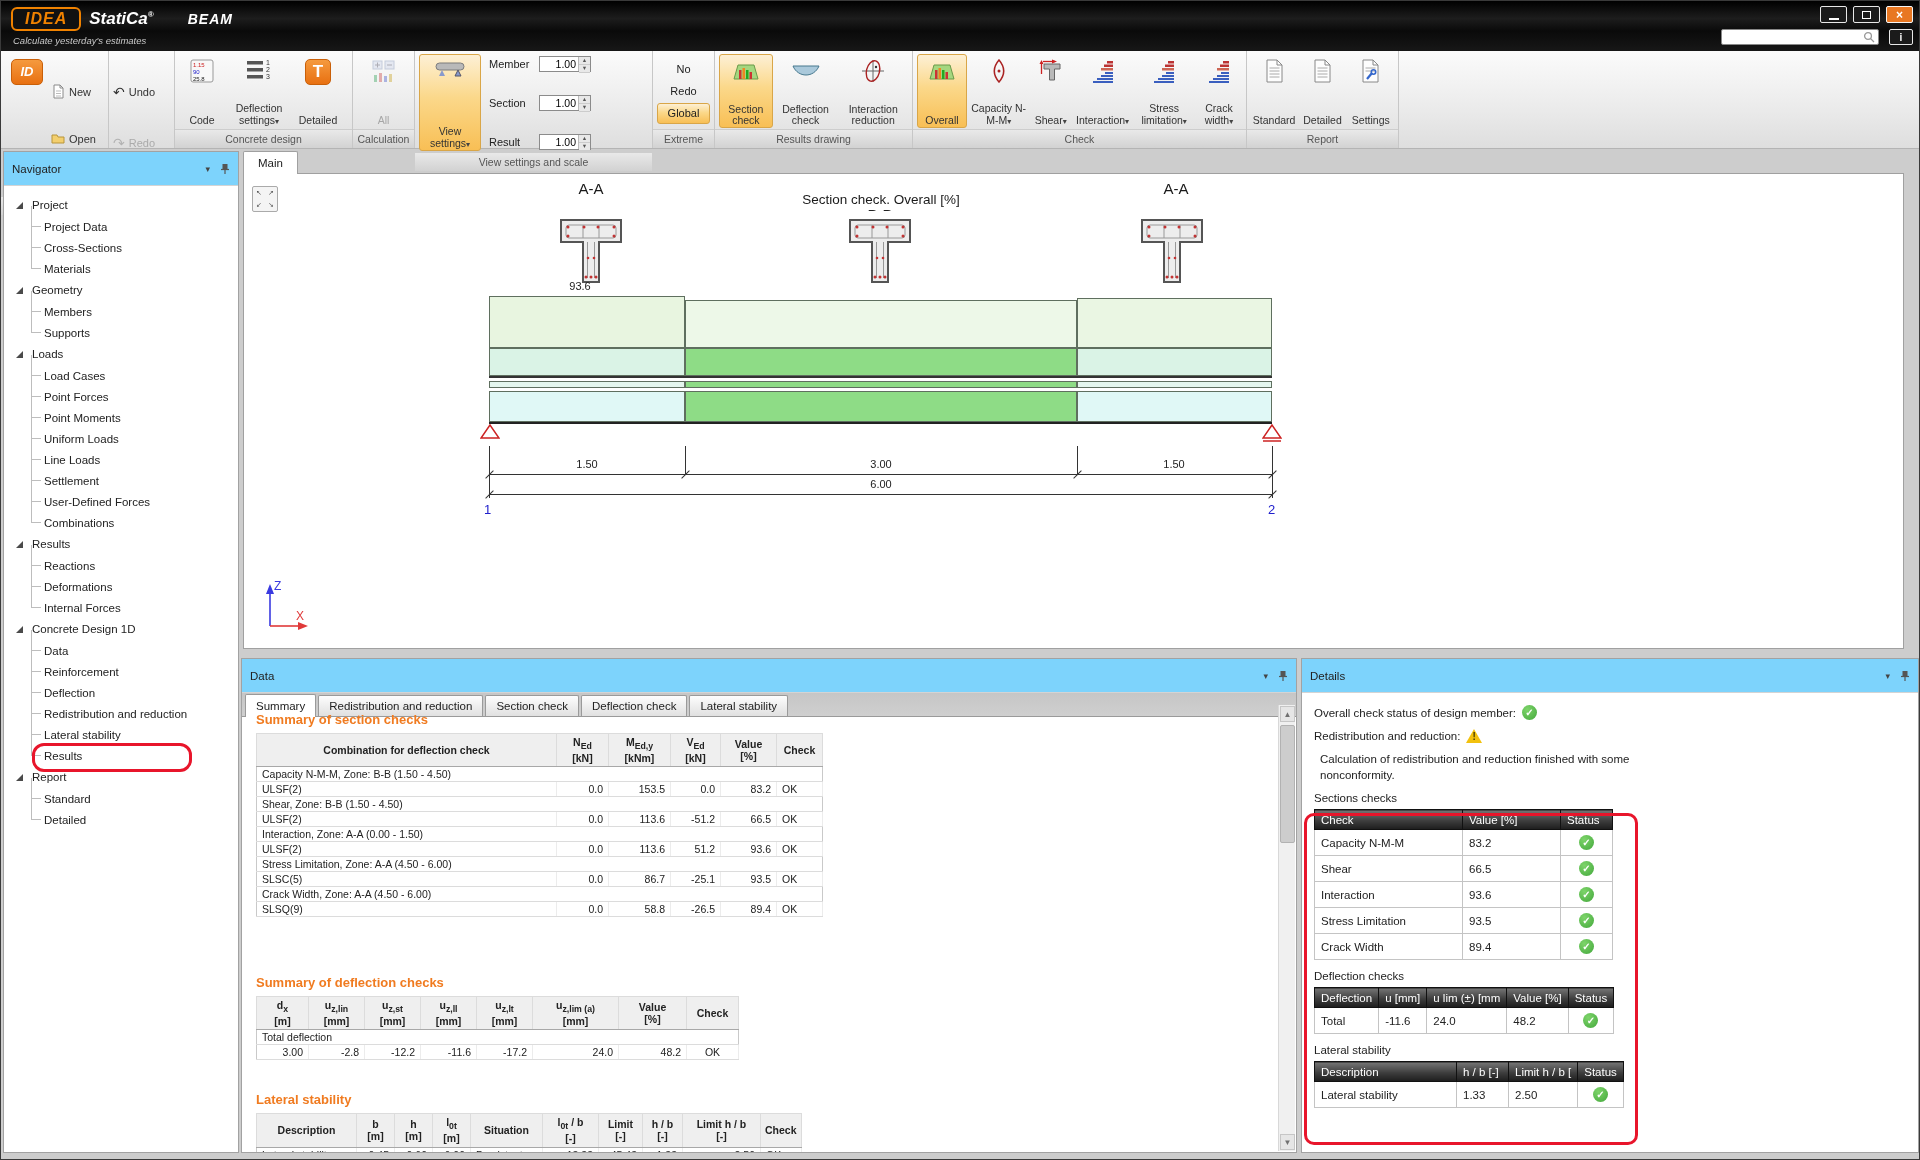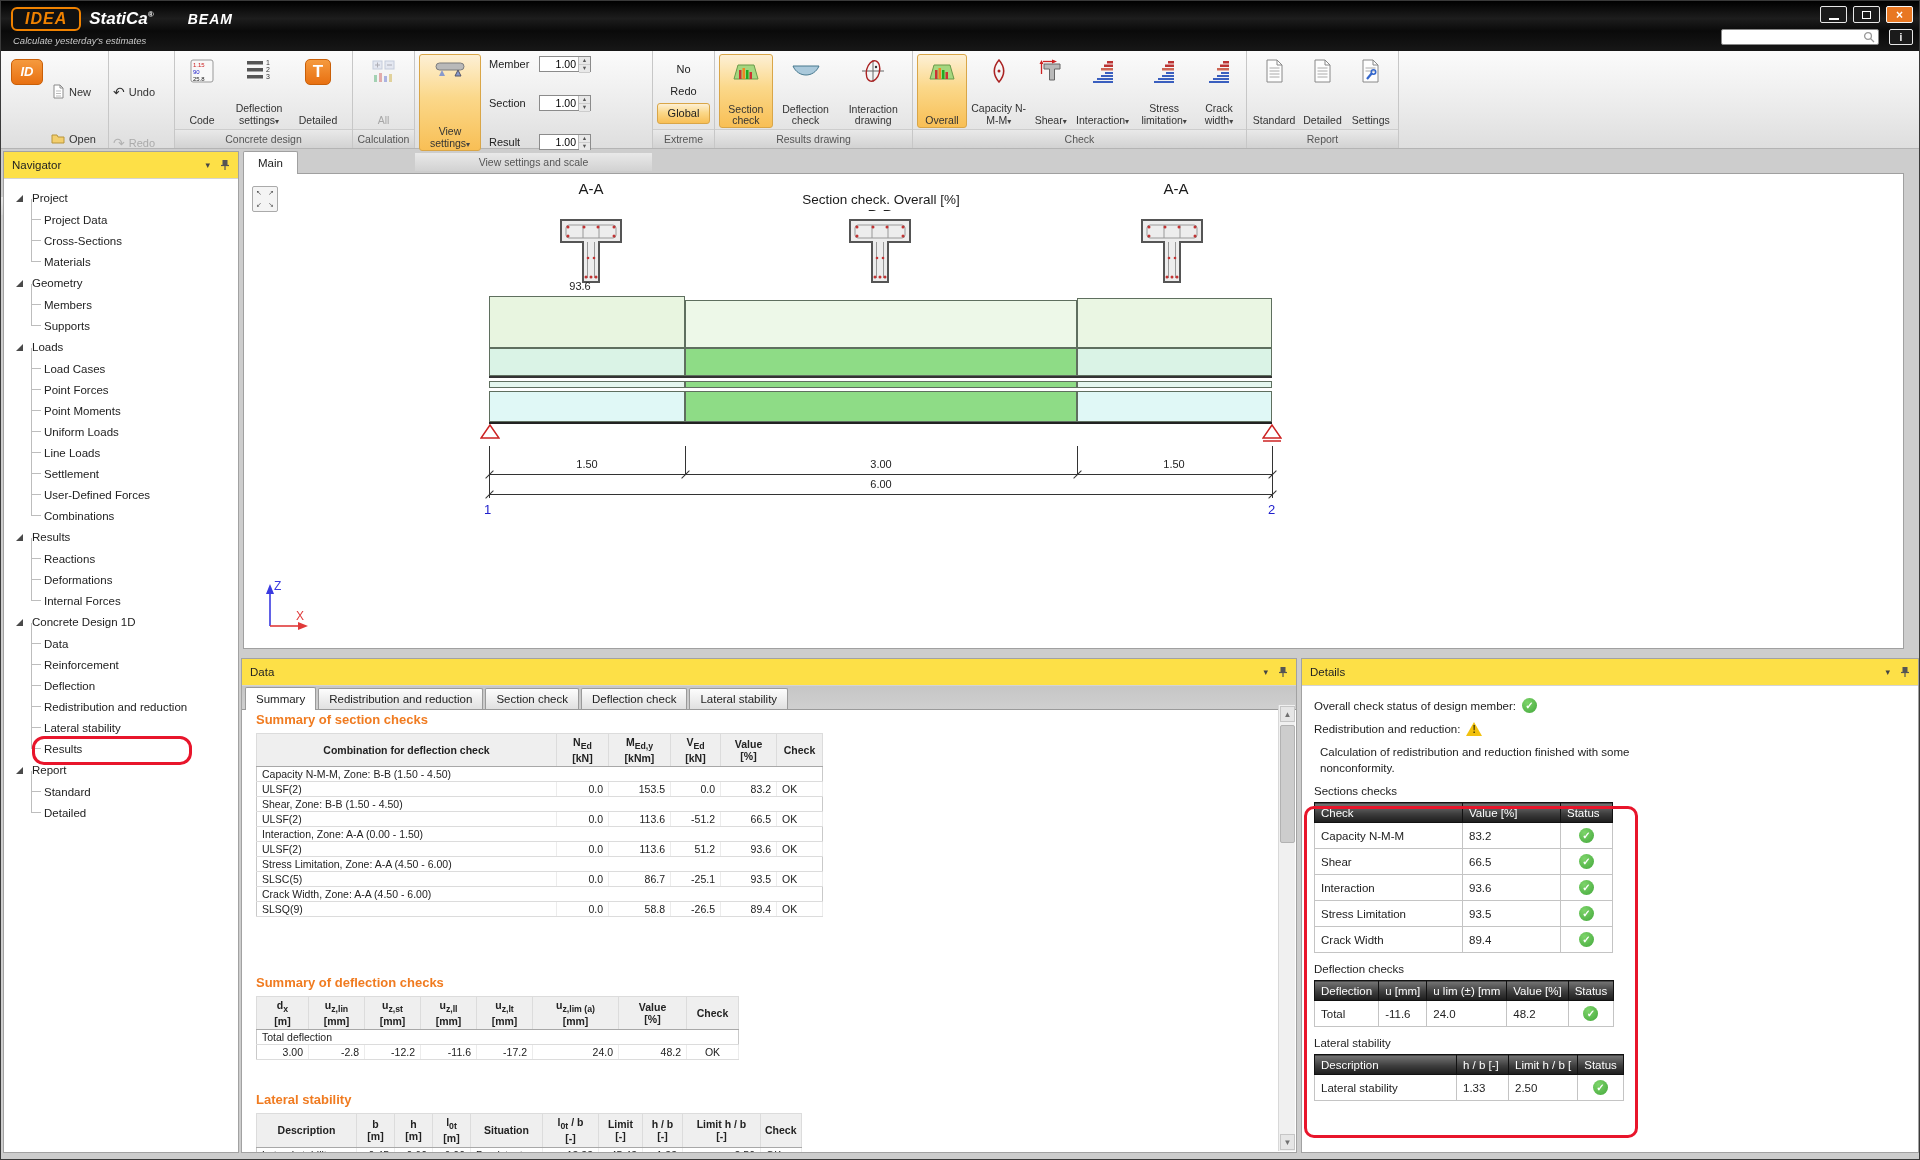"Interaction drawing" span { text: drawing -> reduction }
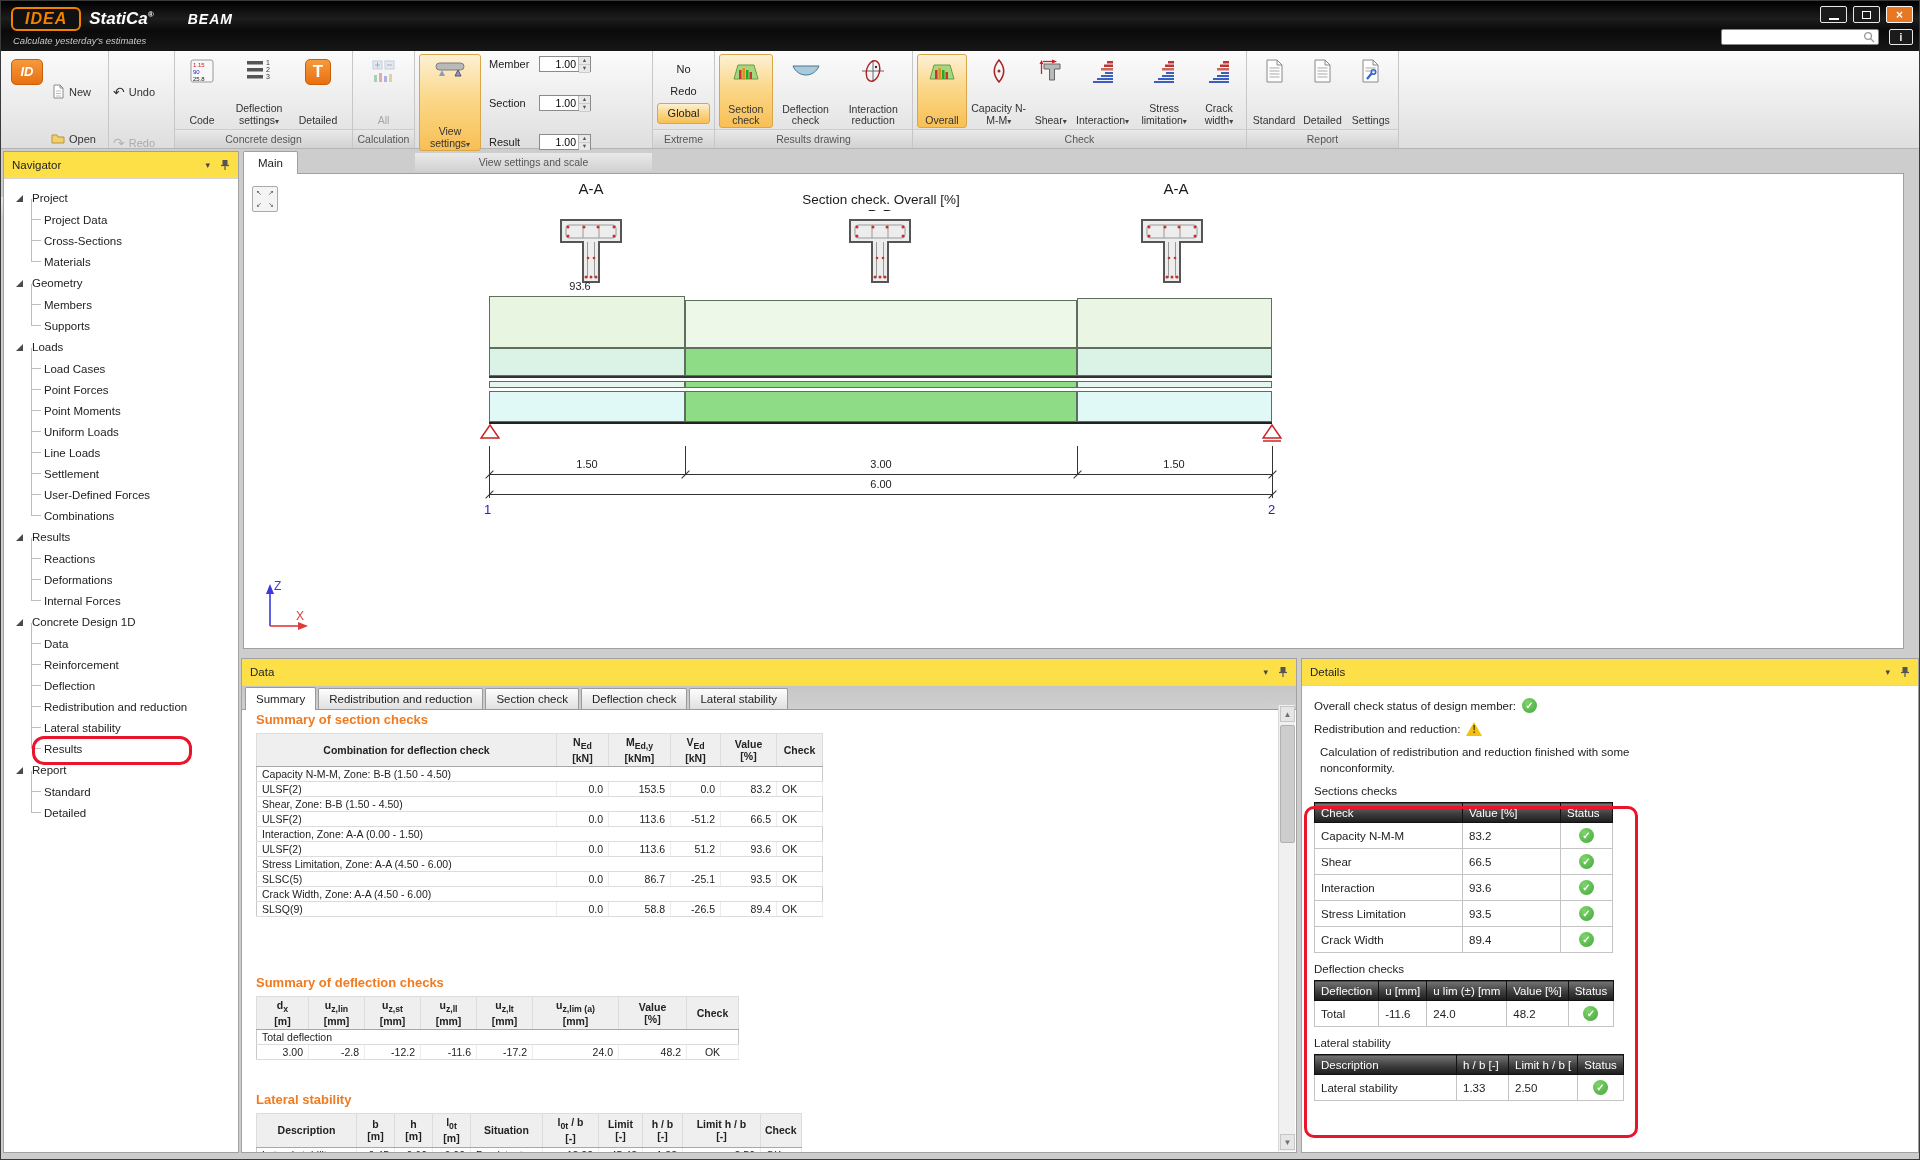"Navigator" .phead { background: #fde047 -> #7dd3fc; height: 27px -> 34px }
